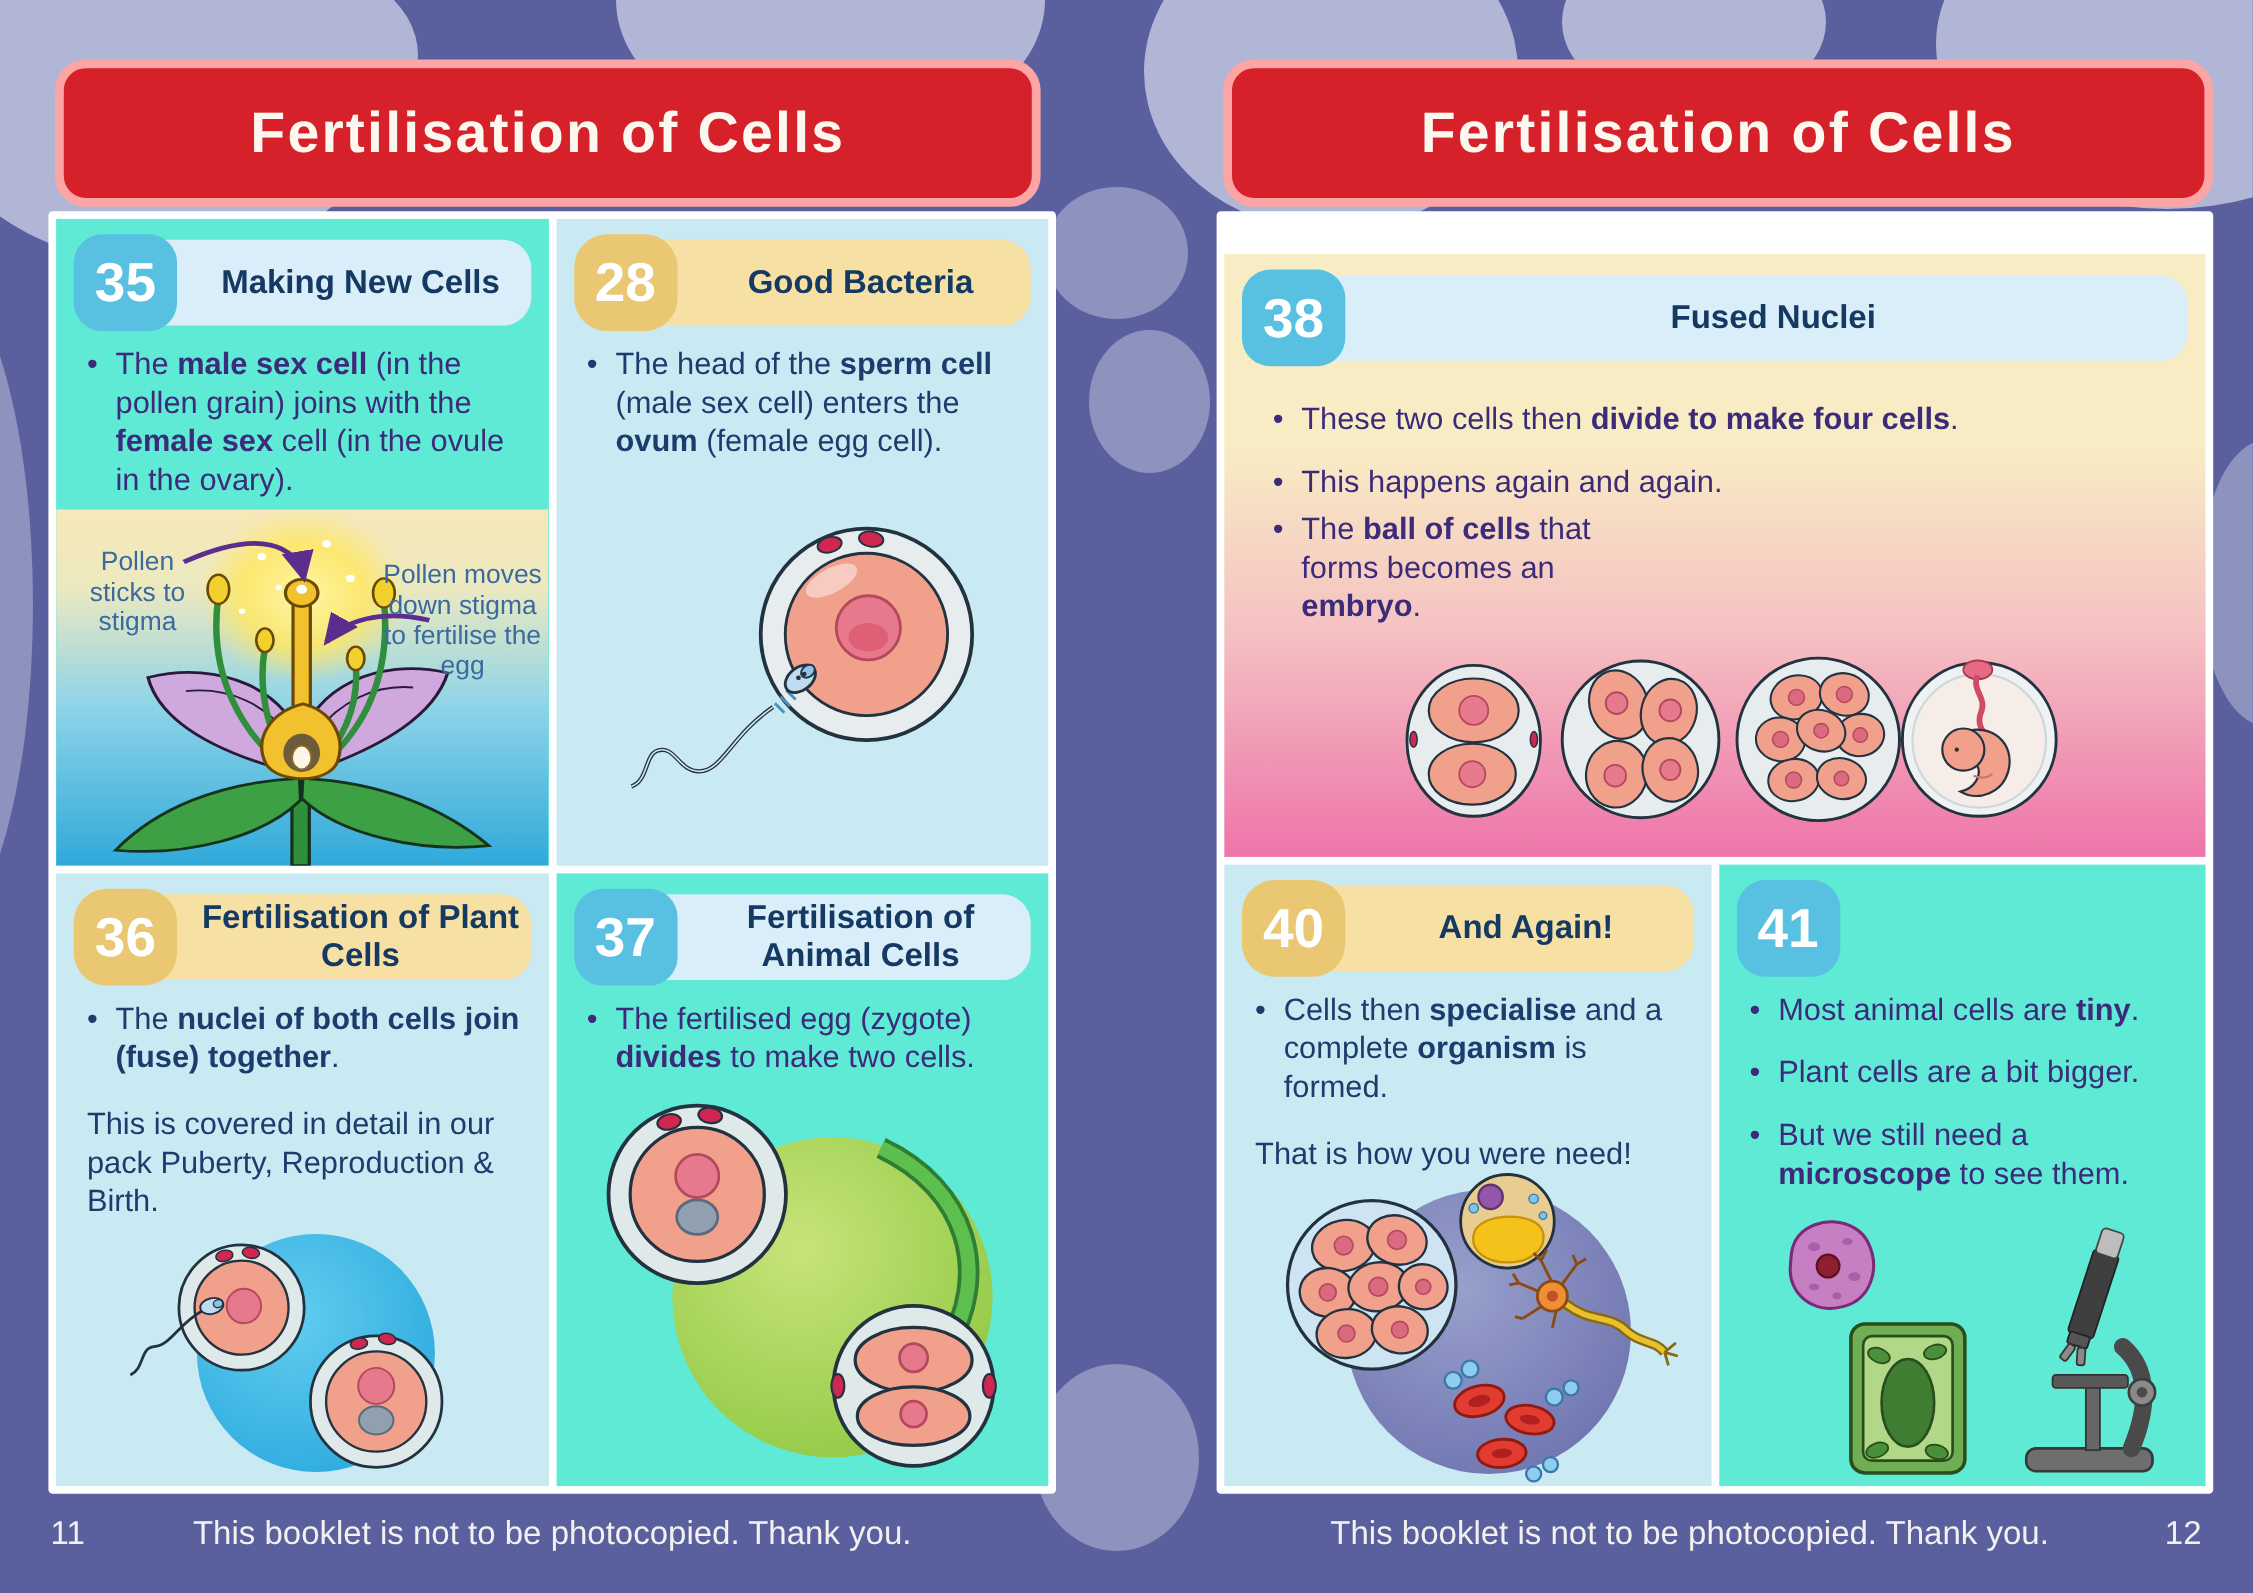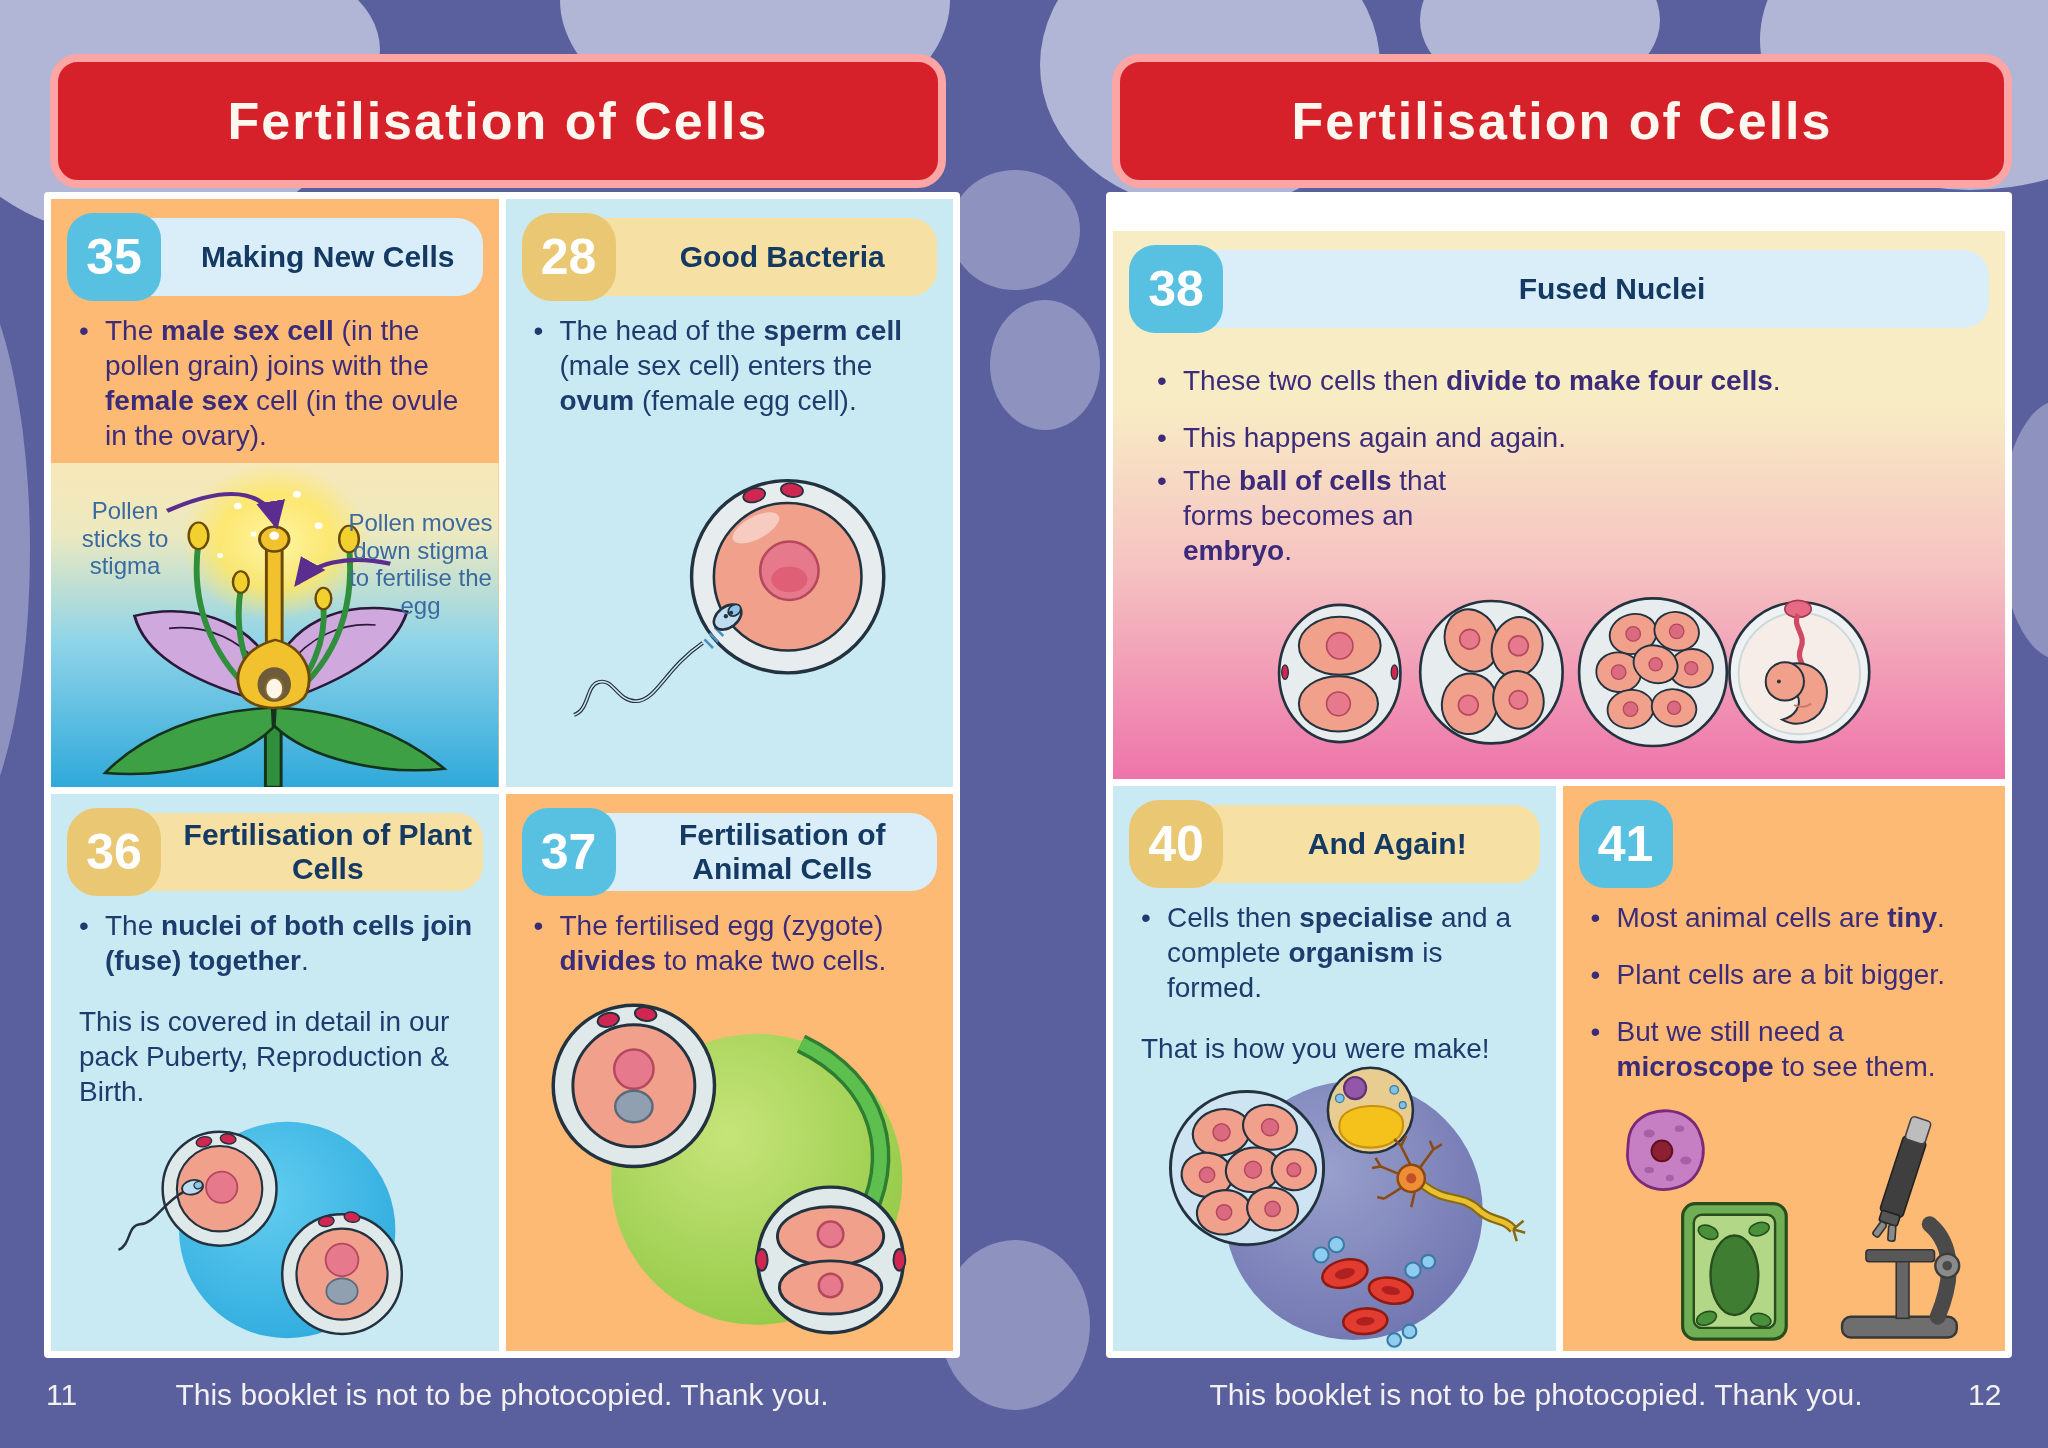"35" .bg-cream { background: #fdba74 -> #5eead4 }
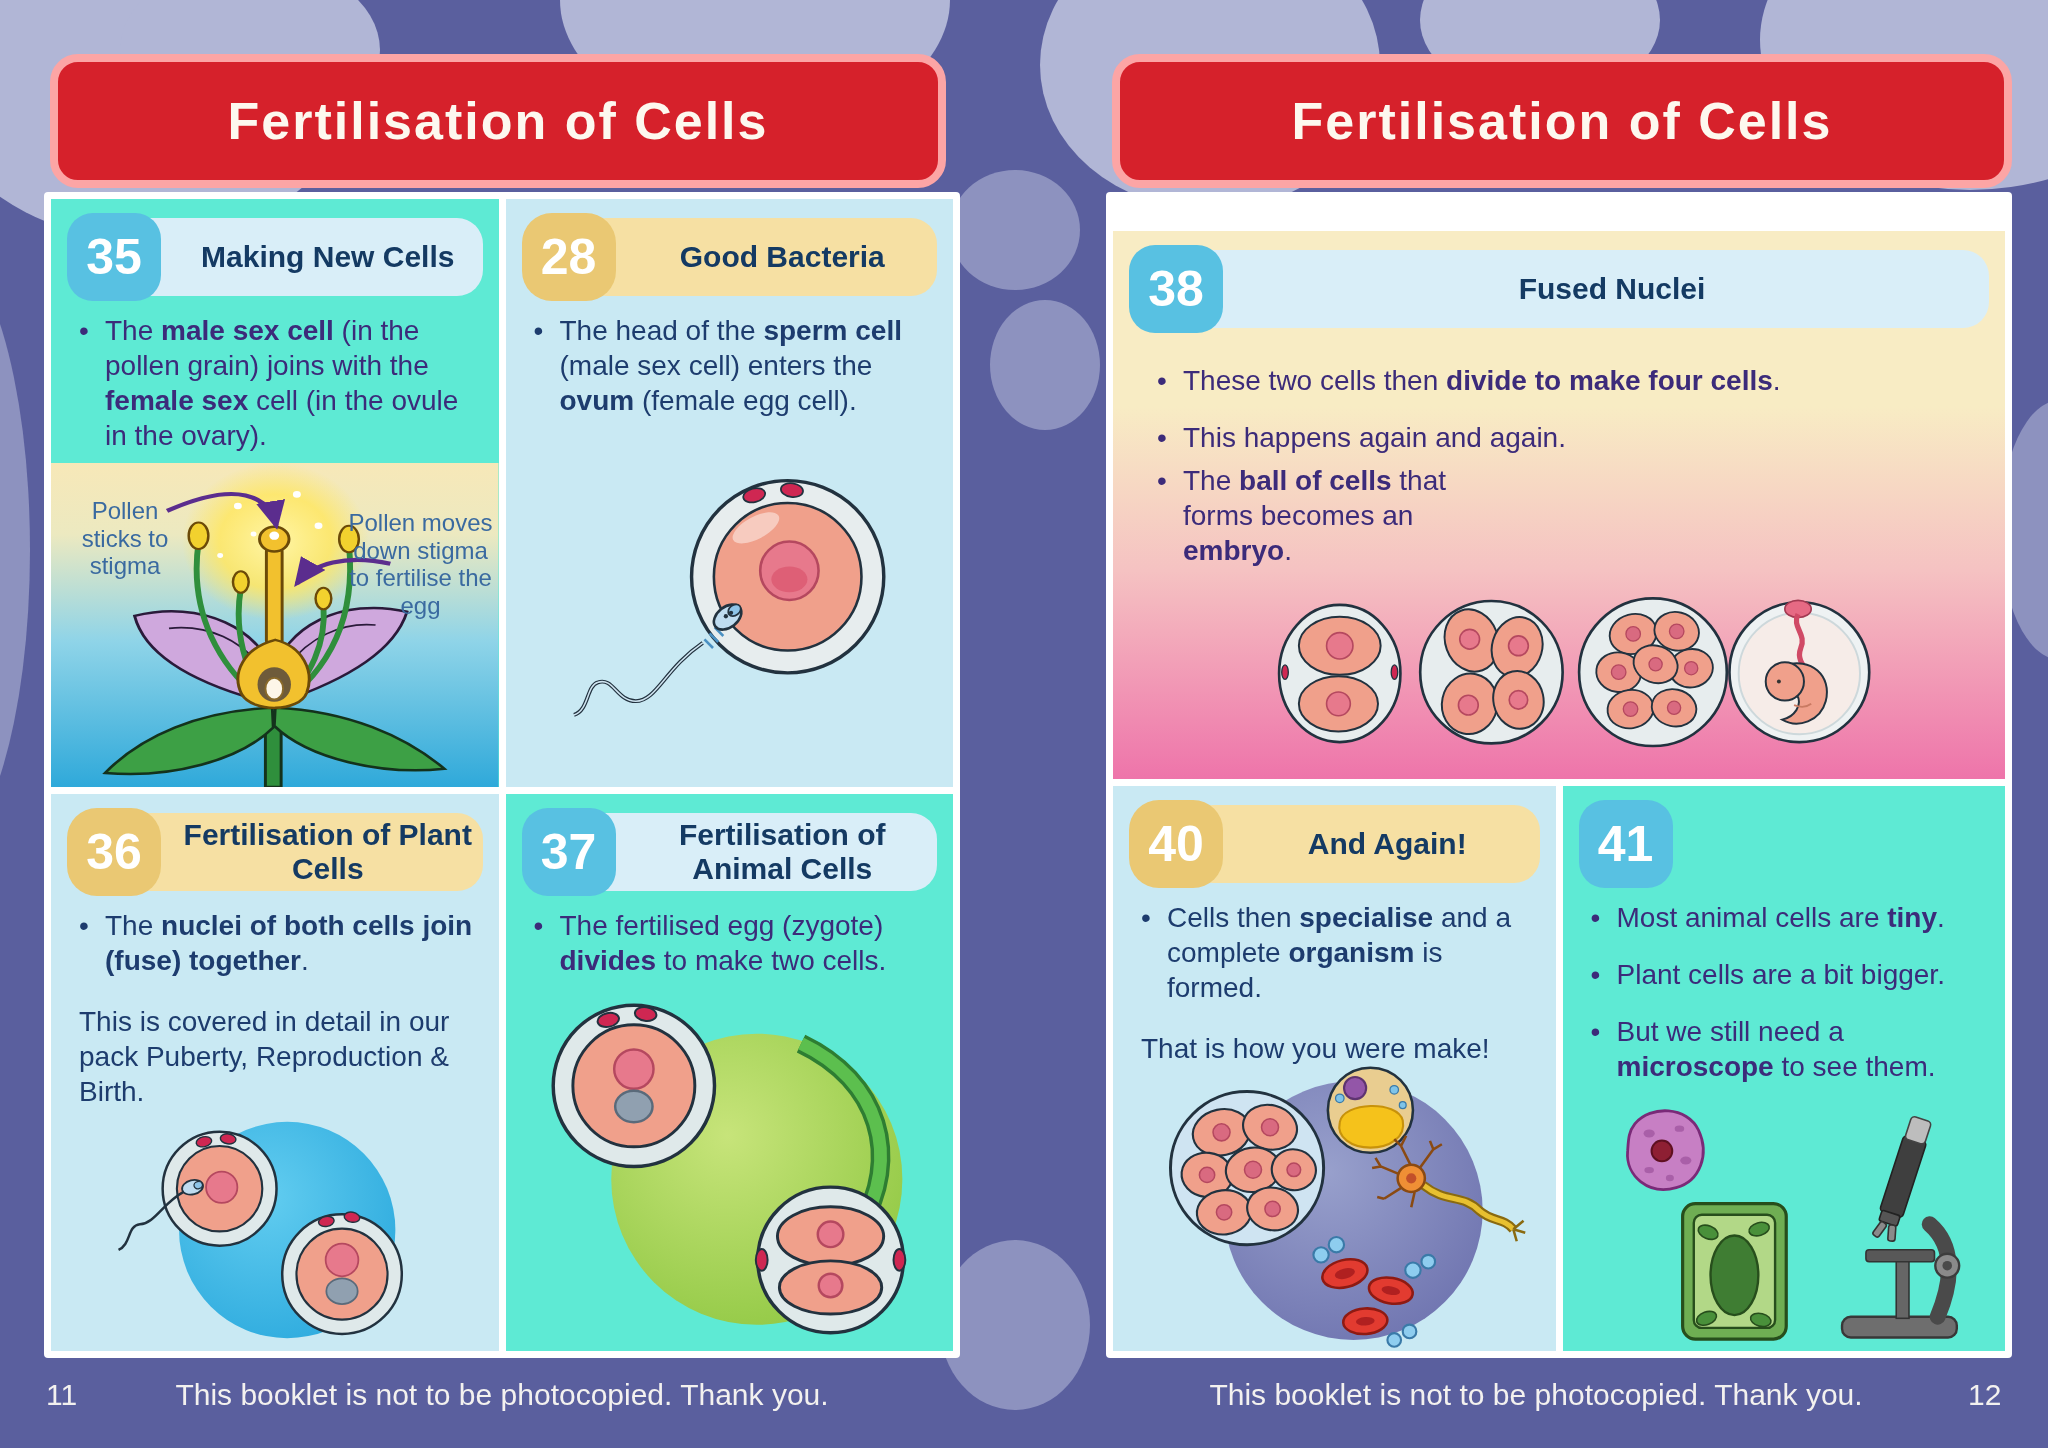"That is how you were" div.para { text: make -> need }
